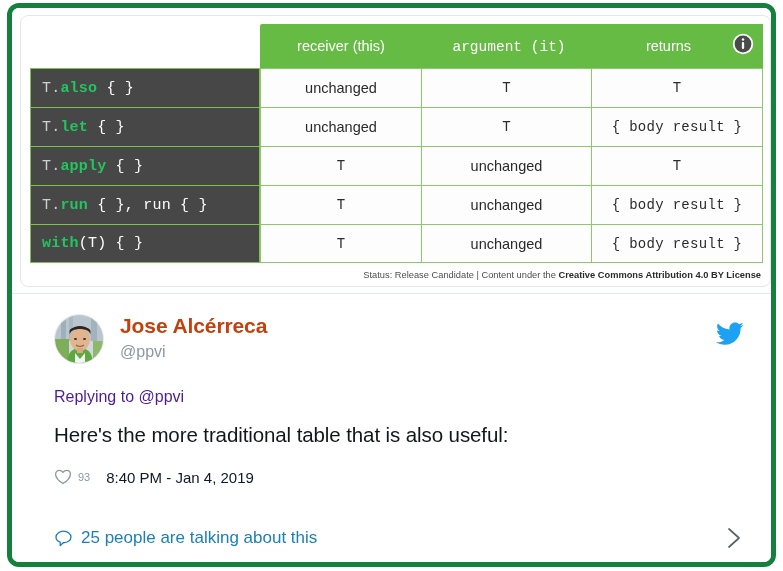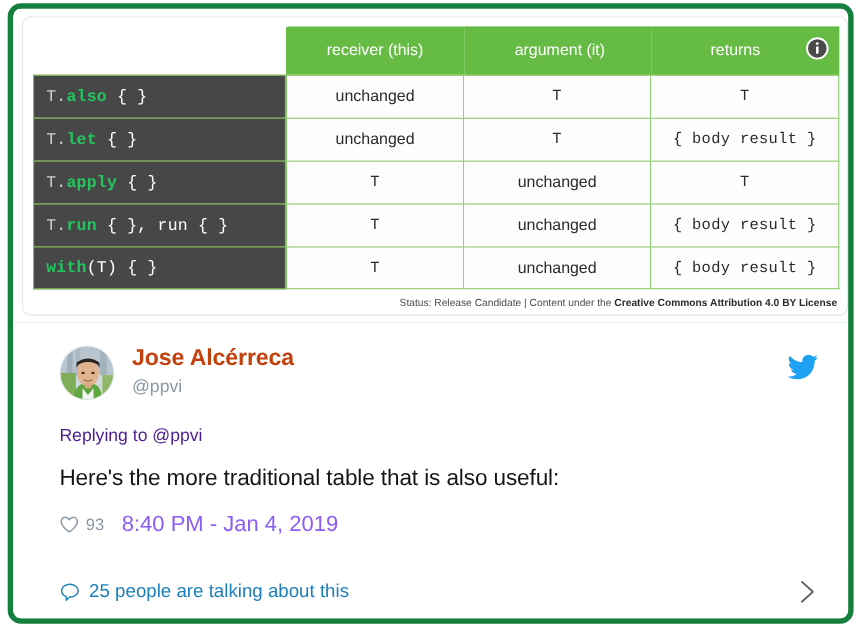"argument (it)" .hdr-cell.c2 .hlabel { font-family: none -> Liberation Mono, monospace }
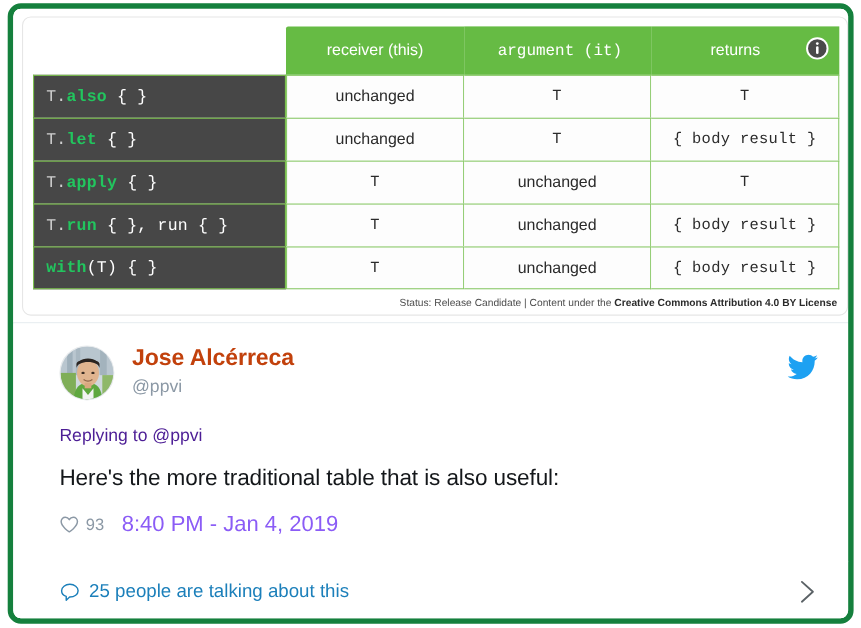"93" .like-count { font-size: 15px -> 11px }
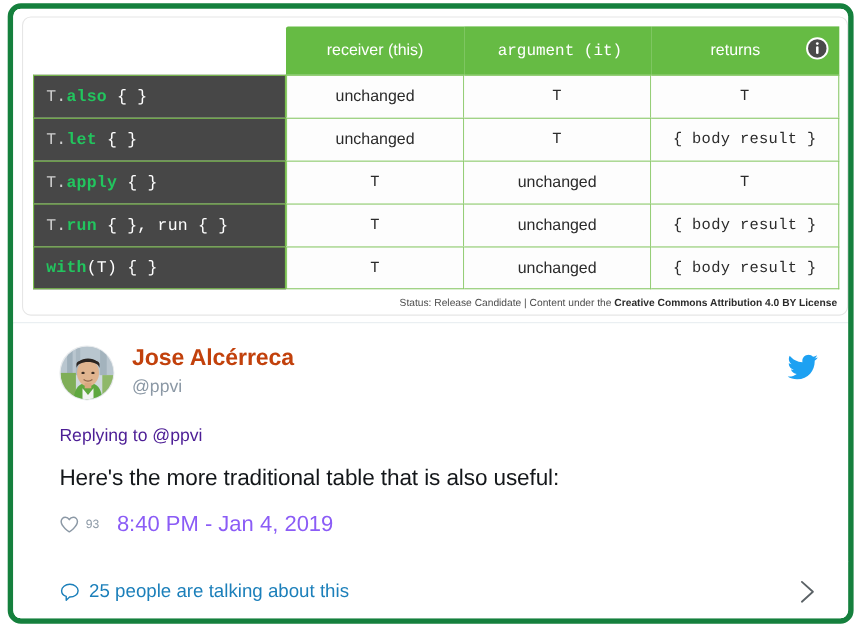"8:40 PM - Jan 4," .timestamp { color: #8b5cf6 -> #0f172a; font-size: 20px -> 15px }
